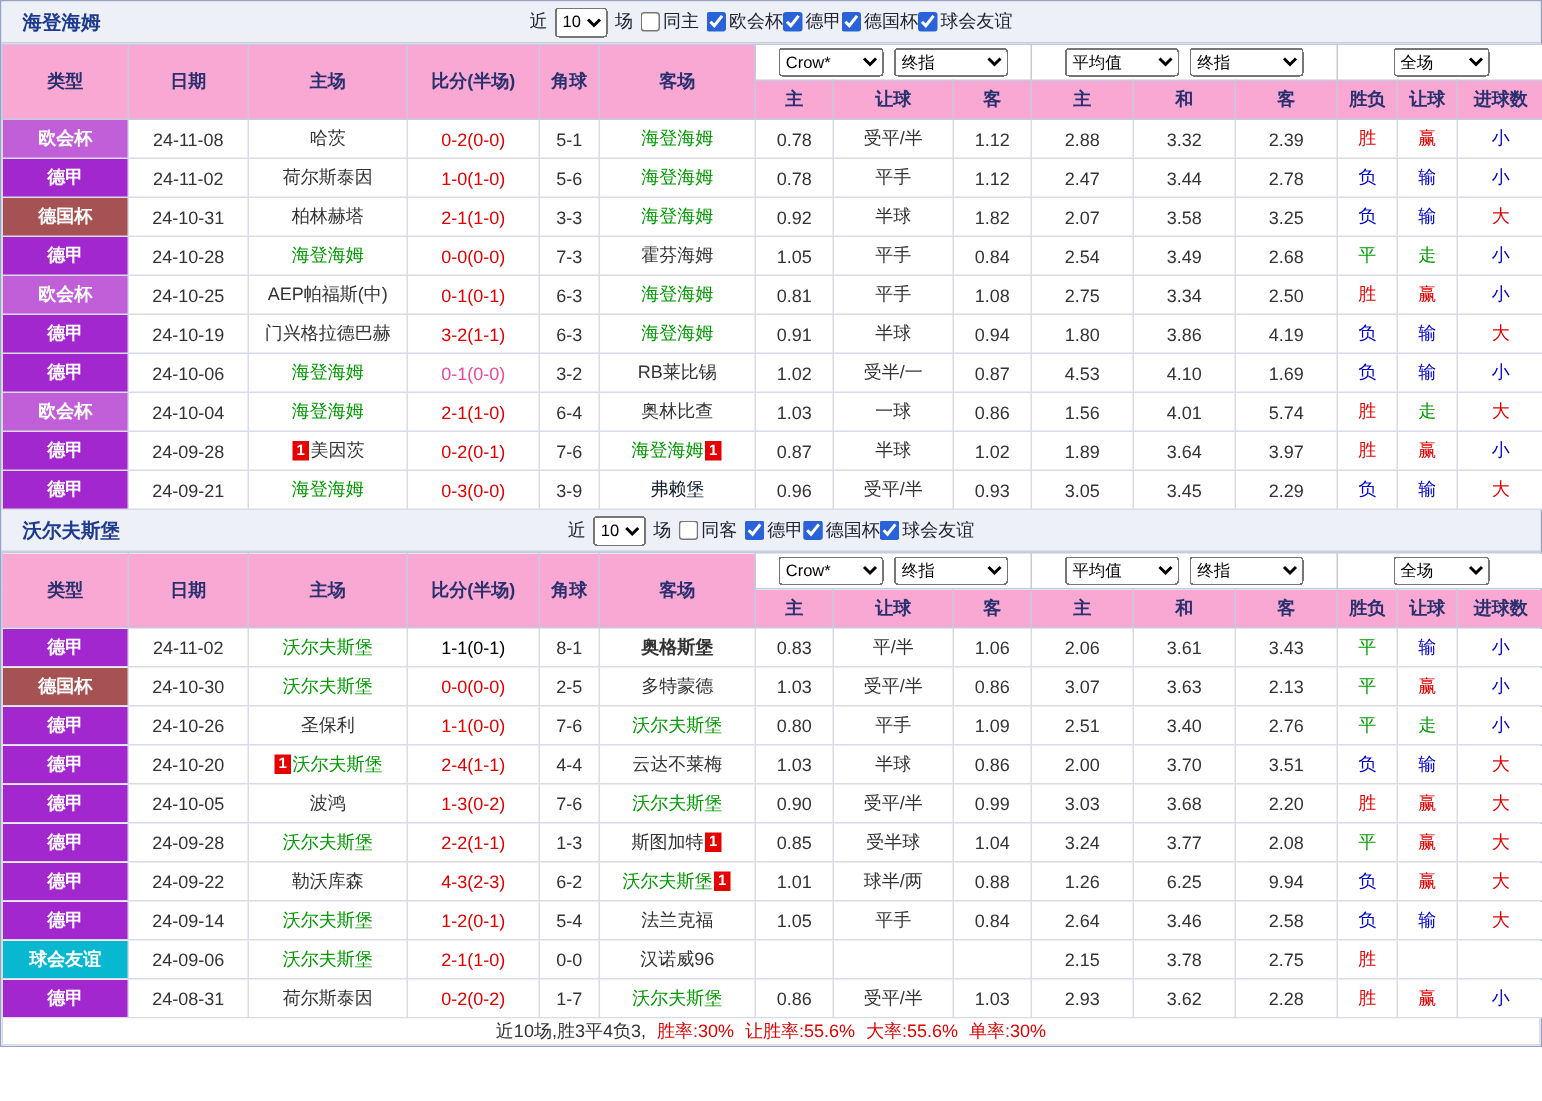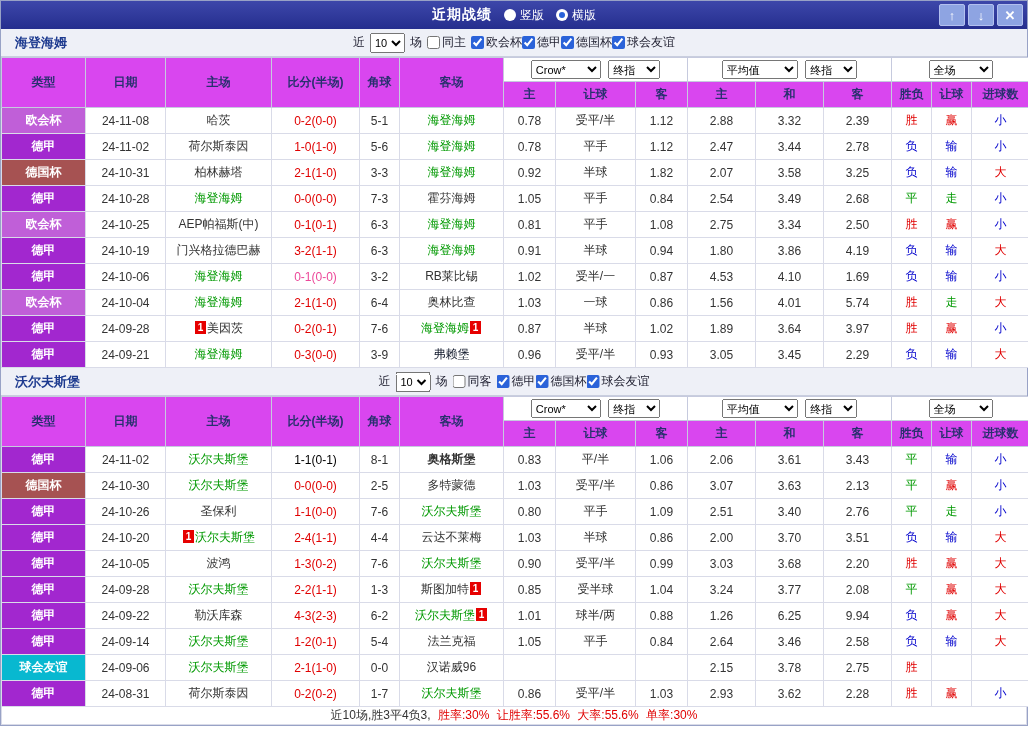"近期战绩" div.topbar { html: <div> <div> <span>近期战绩</span> <label> <span></span> <span>竖版</span> </label> <label> <span></span> <span>横版</span> </label> </div> <div> <button><span>↑</span></button> <button><span>↓</span></button> <button><span>✕</span></button> </div> </div> -> none }
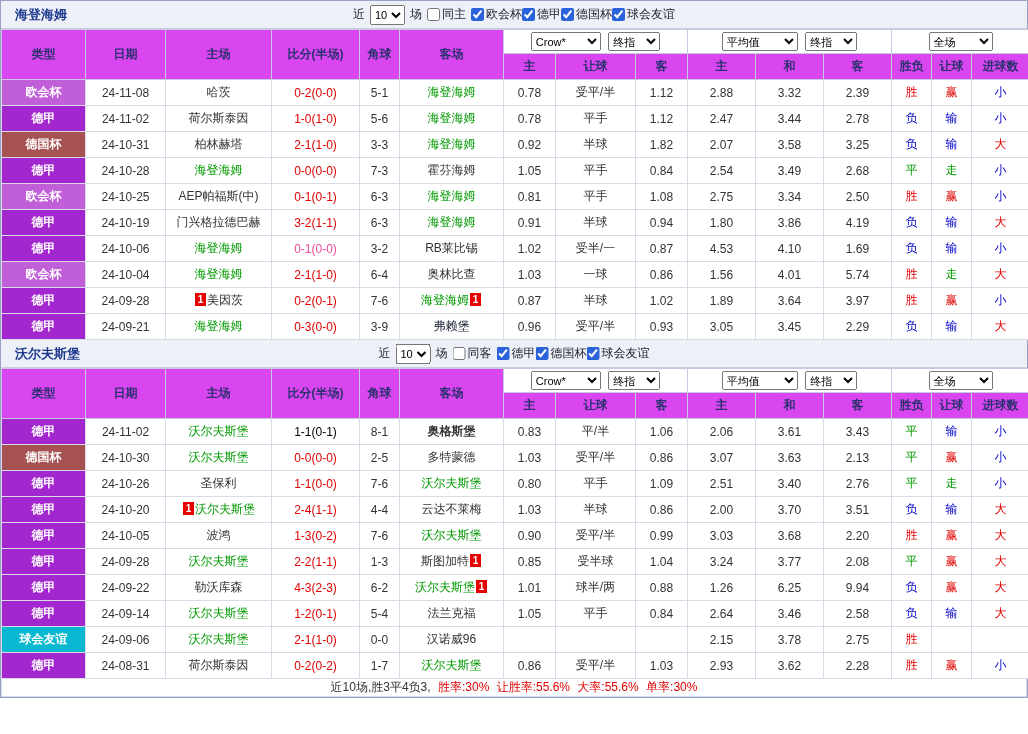"终指" .sel-fin { width: 52px -> 76px }
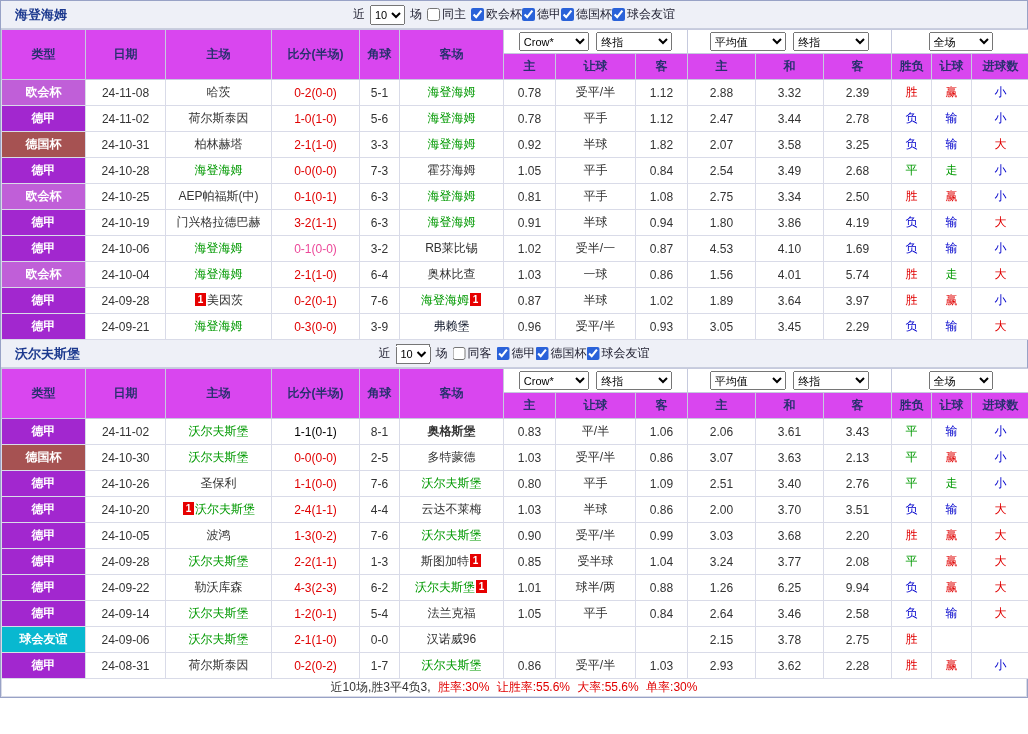"类型" thead th { background: #d946ef -> #f9a8d4 }
